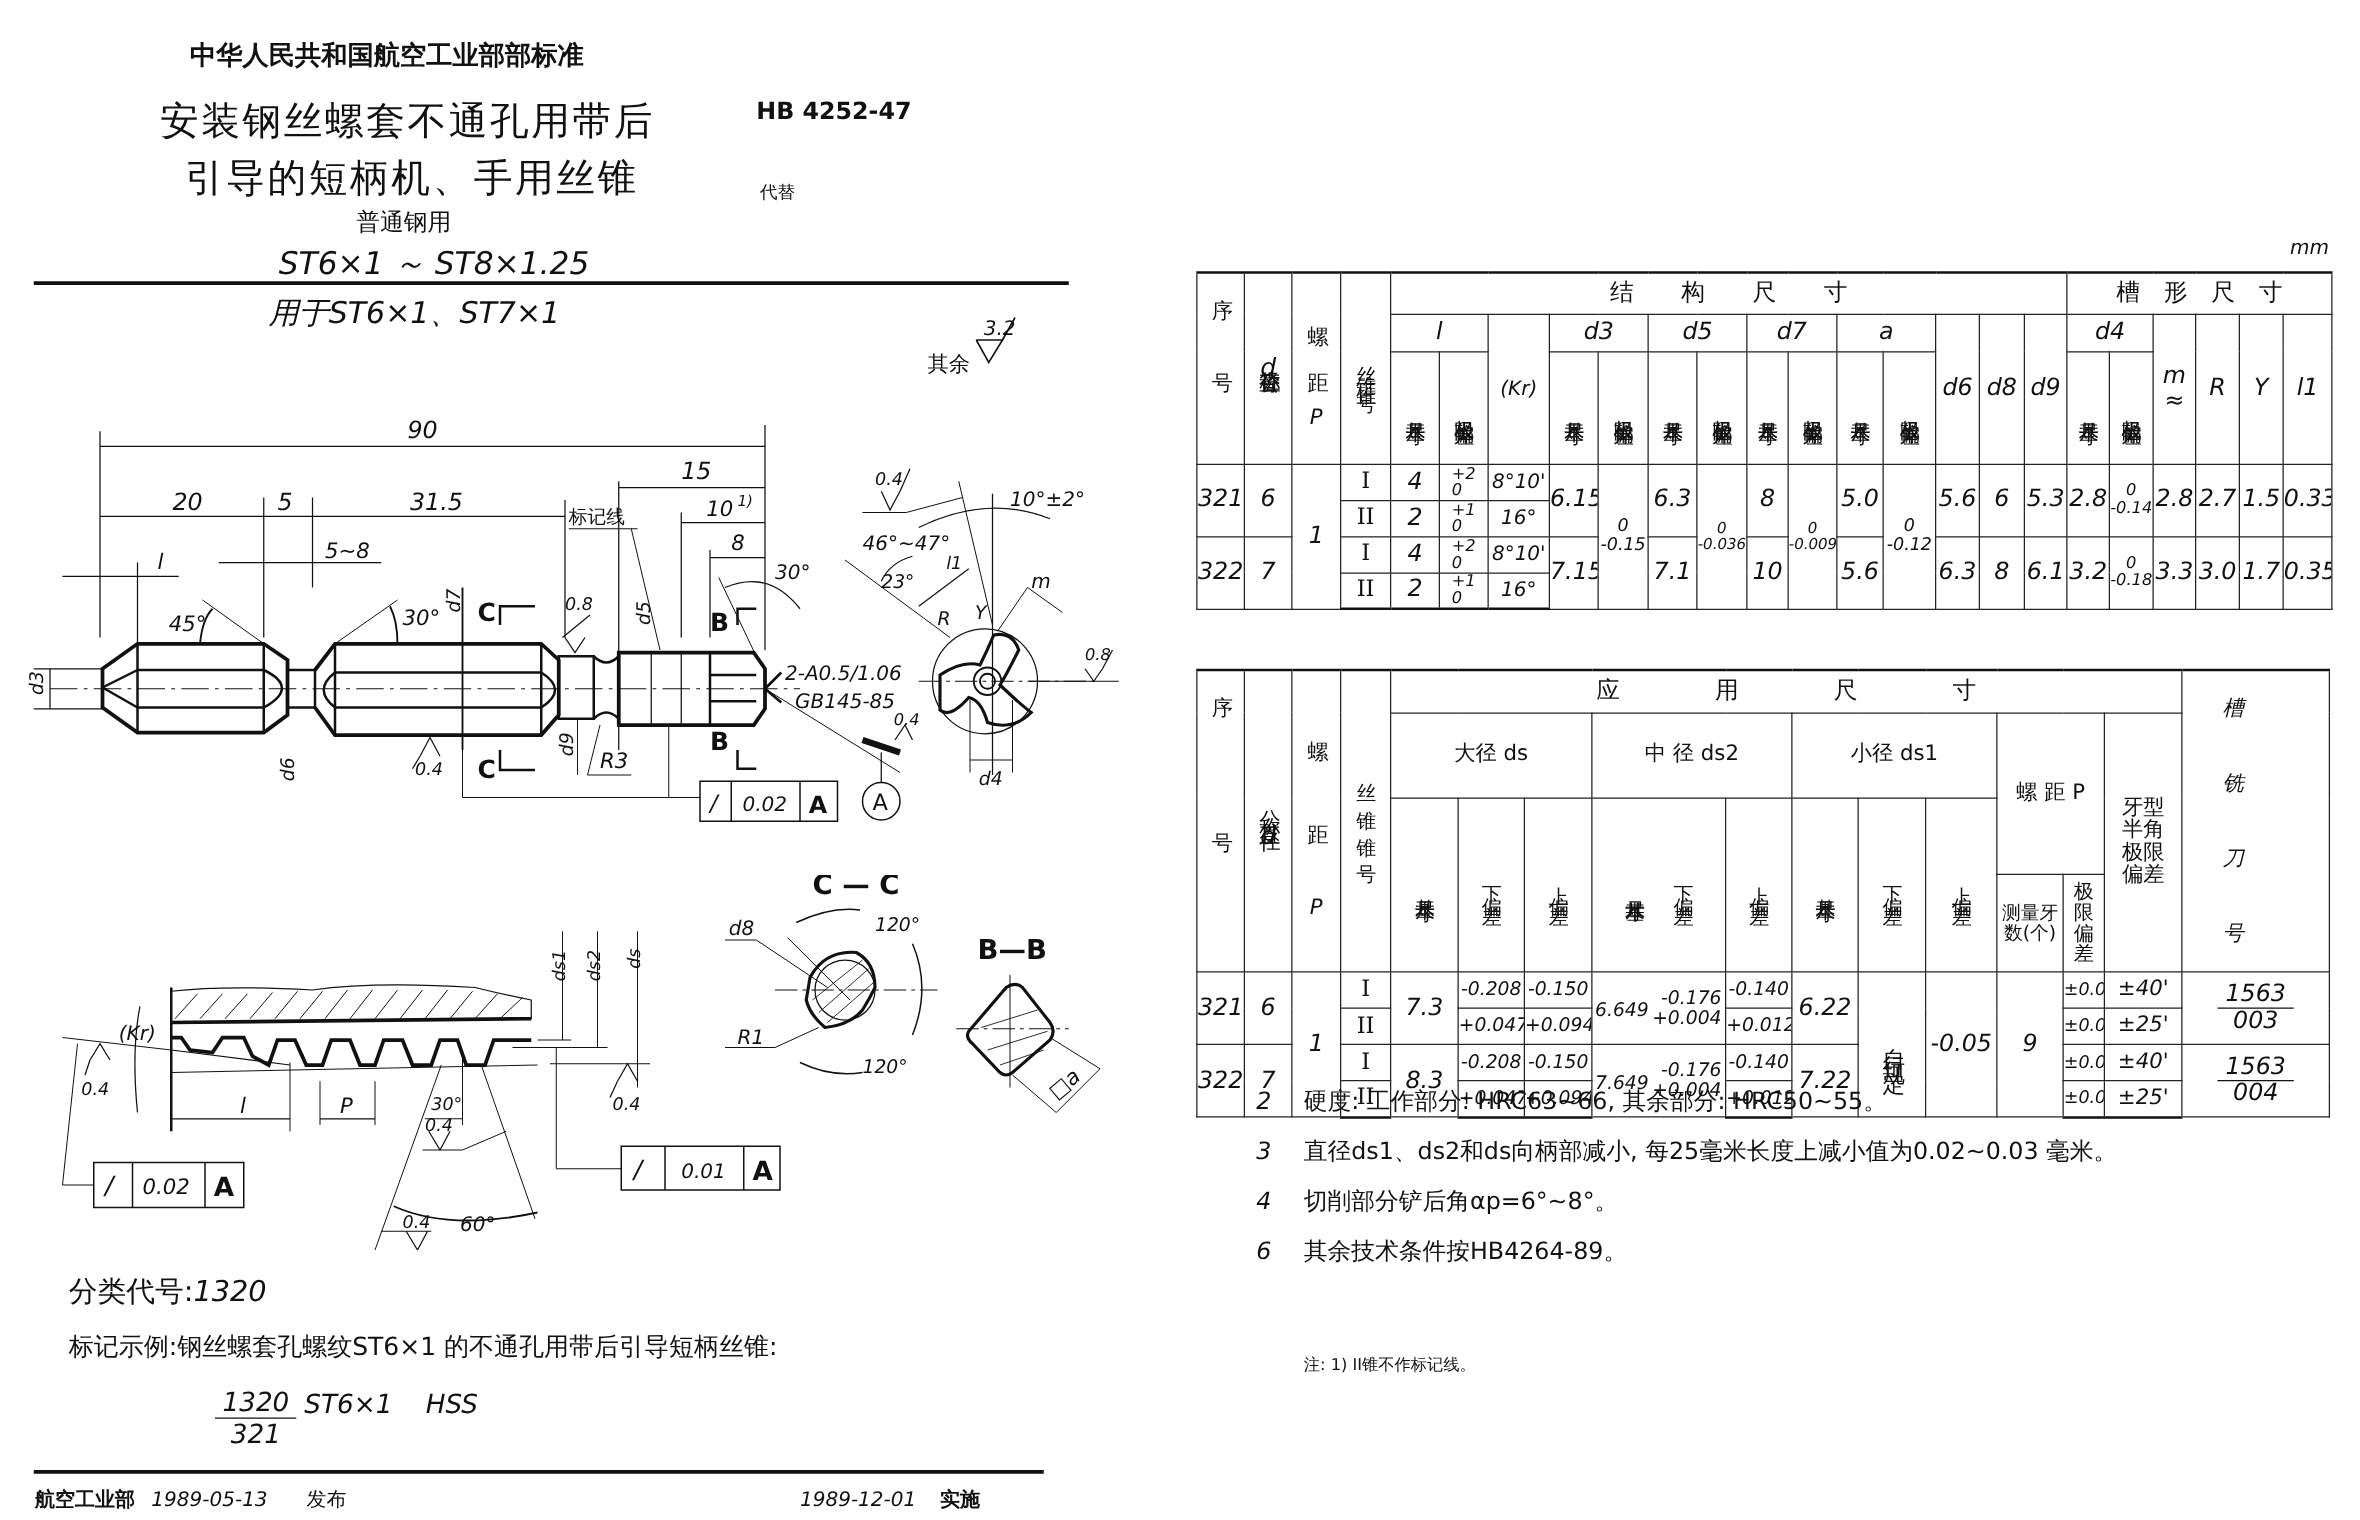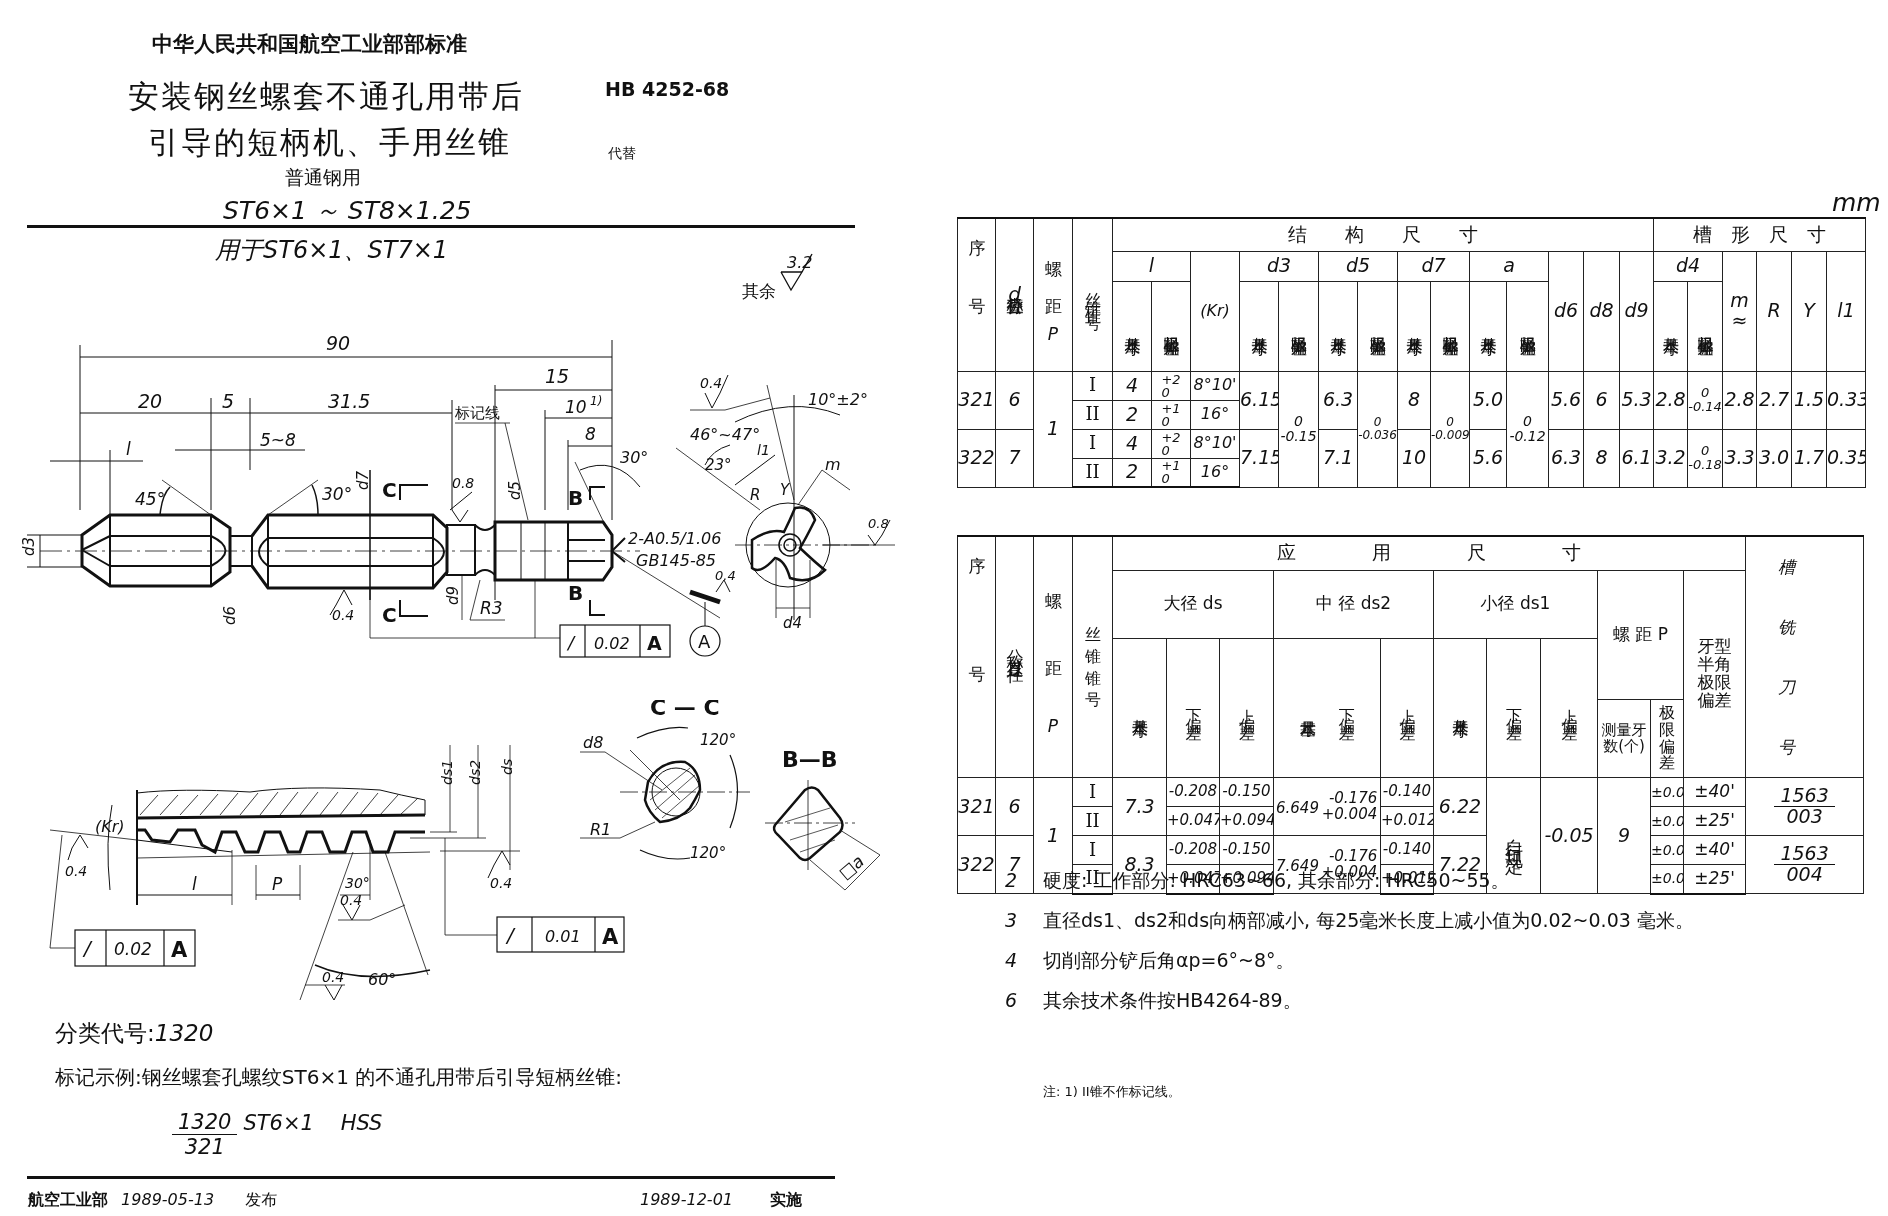"HB 4252-68" span.bold { text: 4252-68 -> 4252-47 }
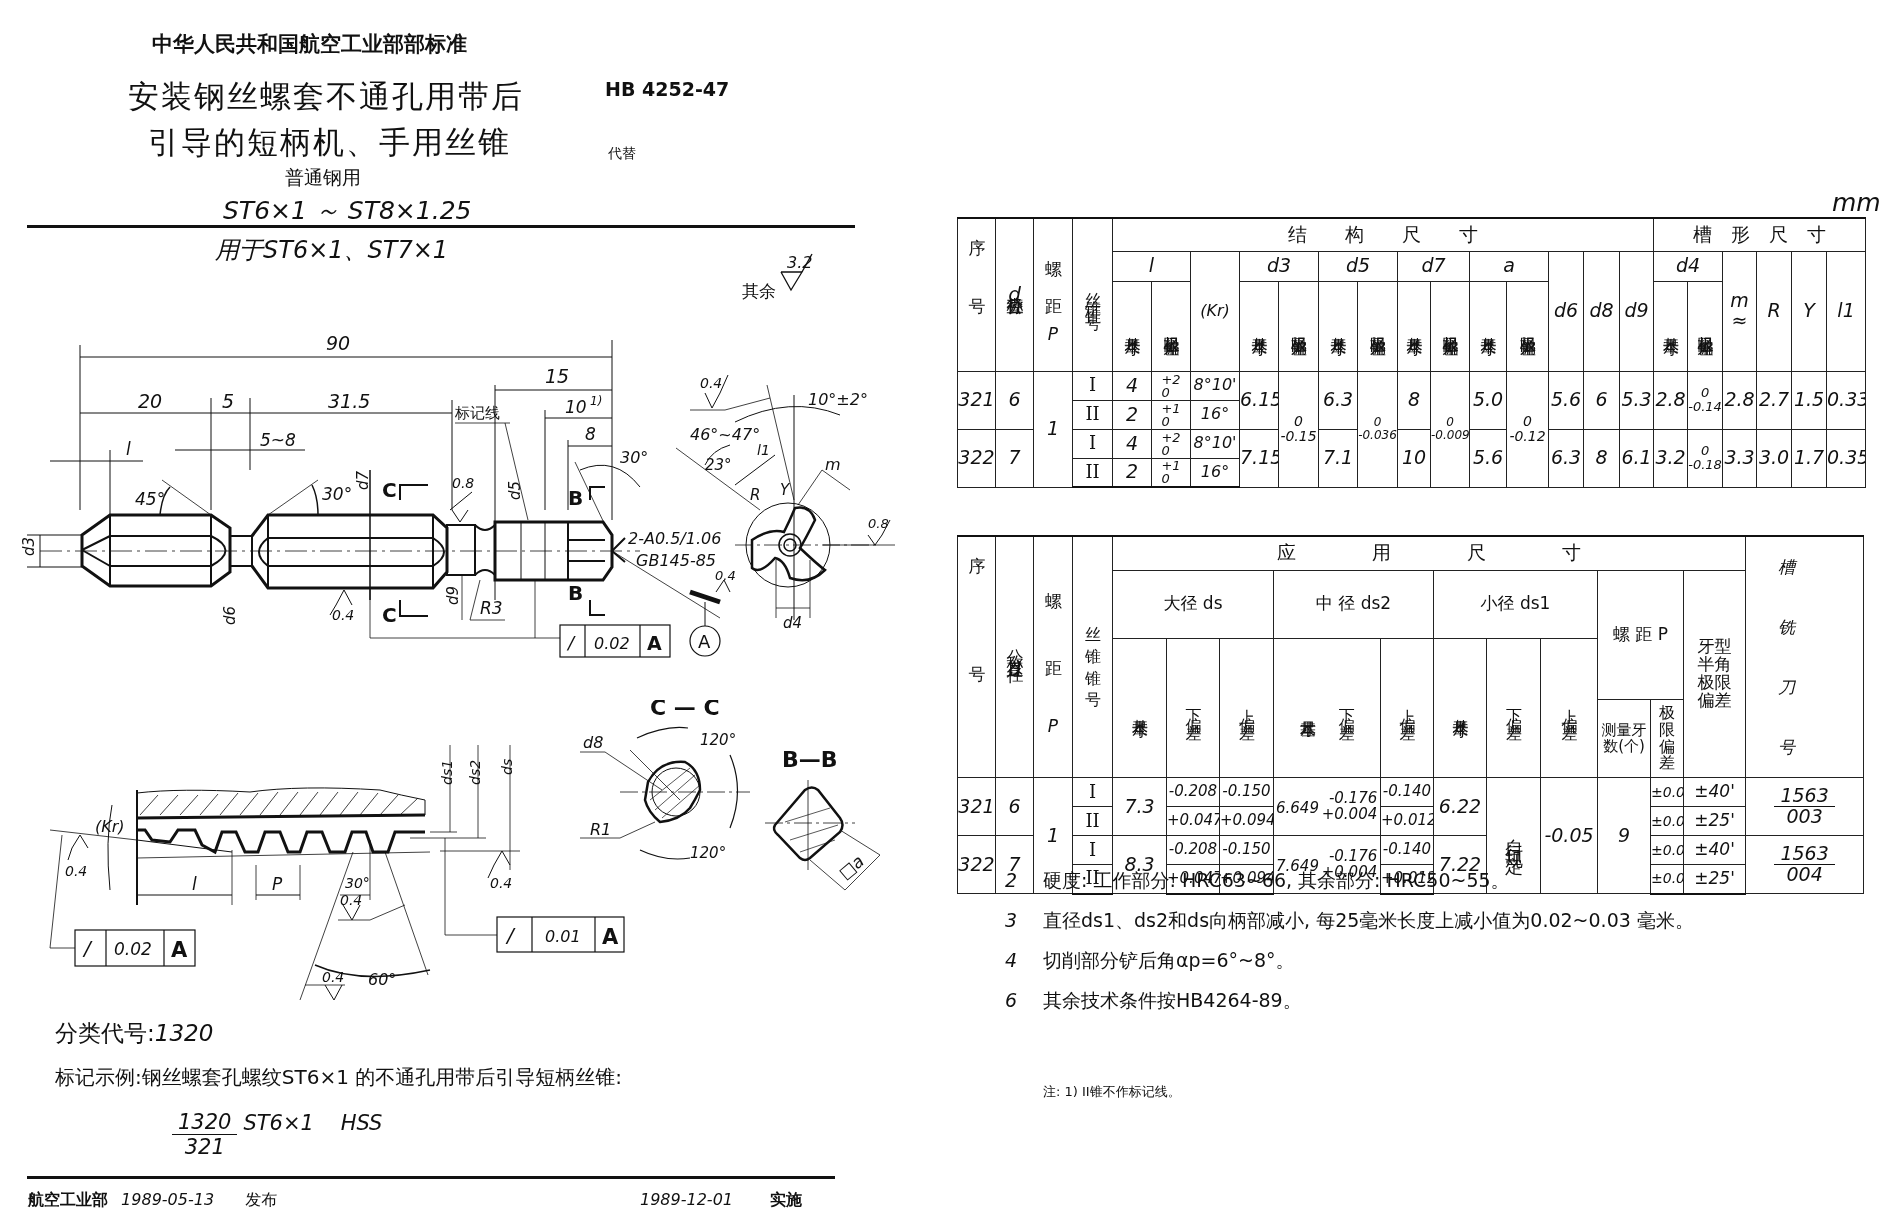"mm" div.abs { font-size: 25px -> 16px }
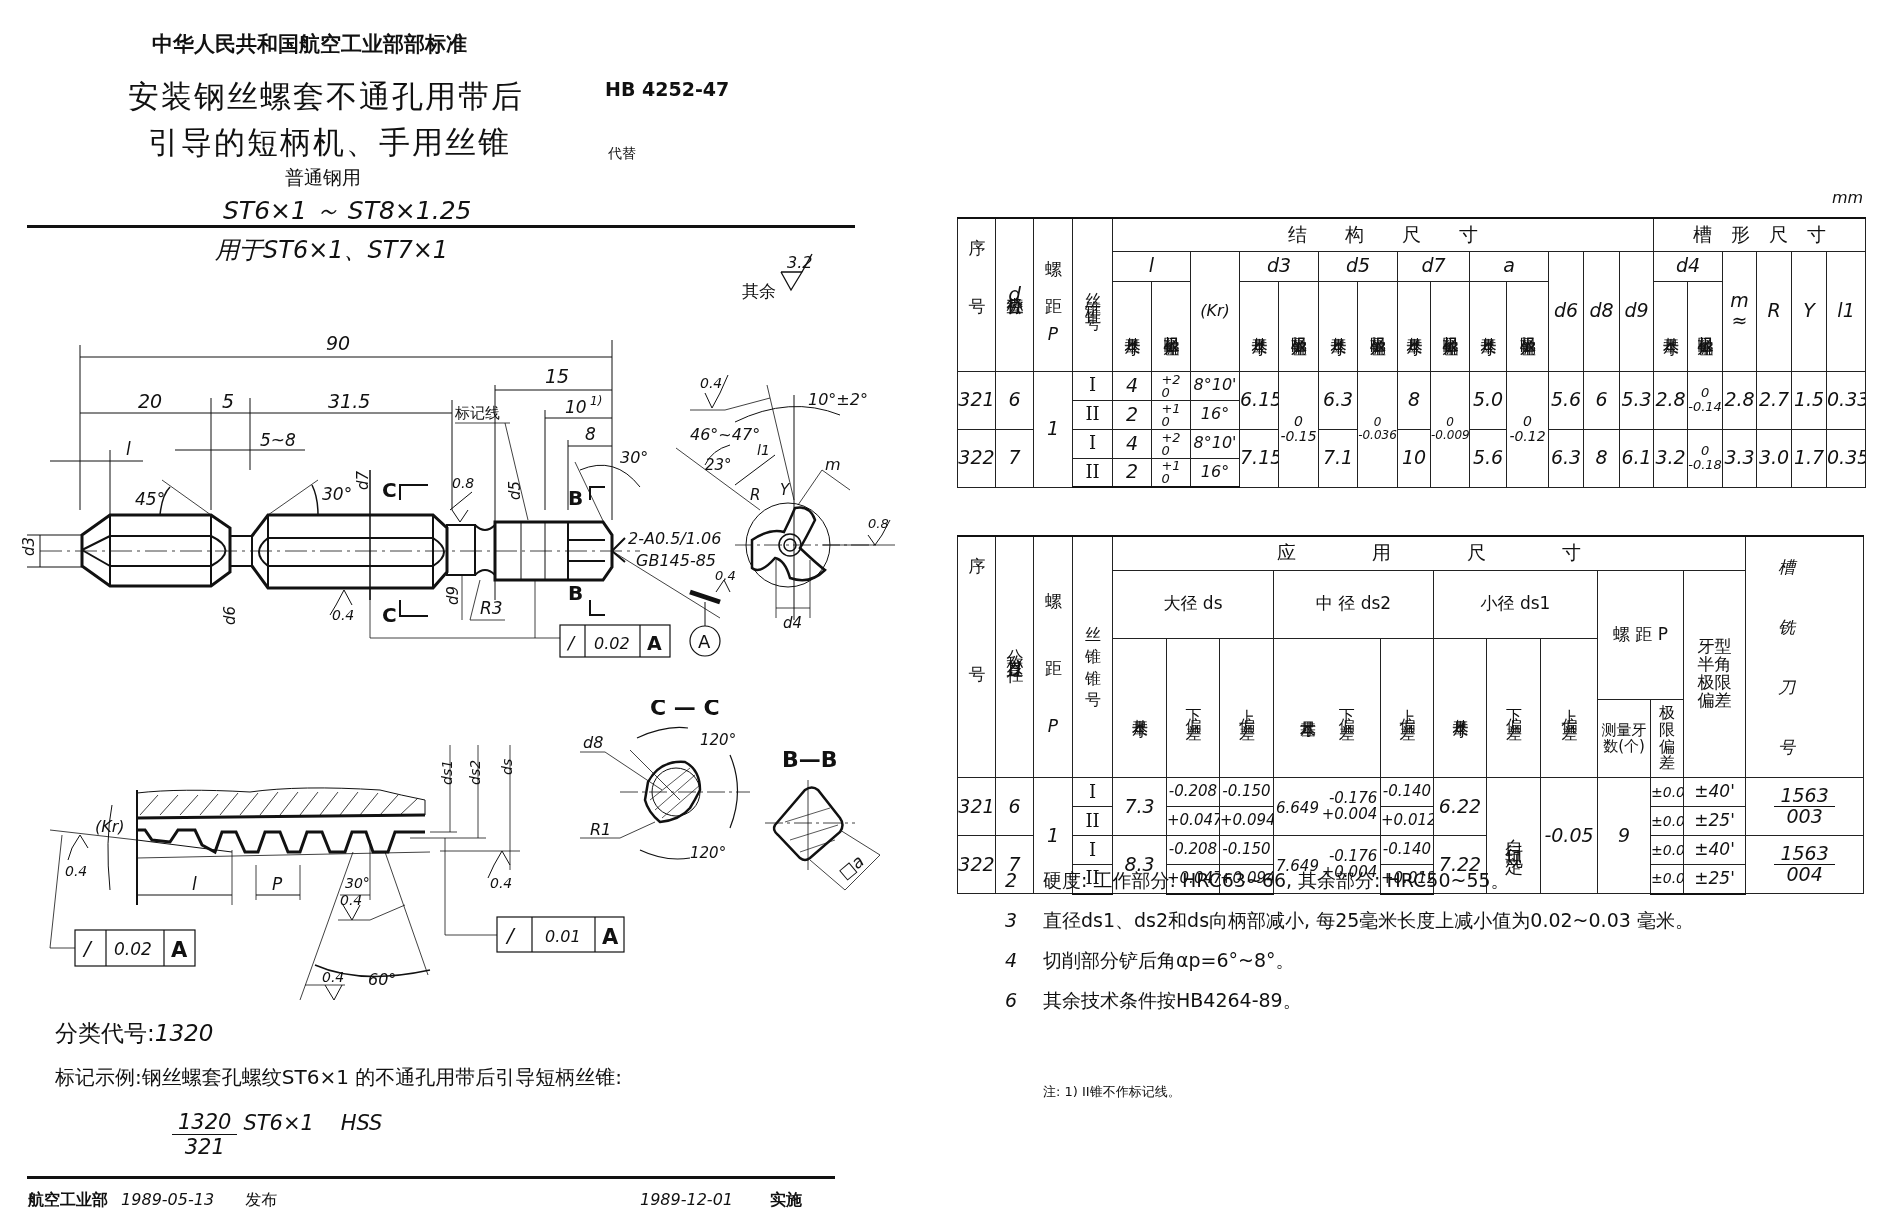"实施" span.bold { margin-left: 32px -> 14px }
